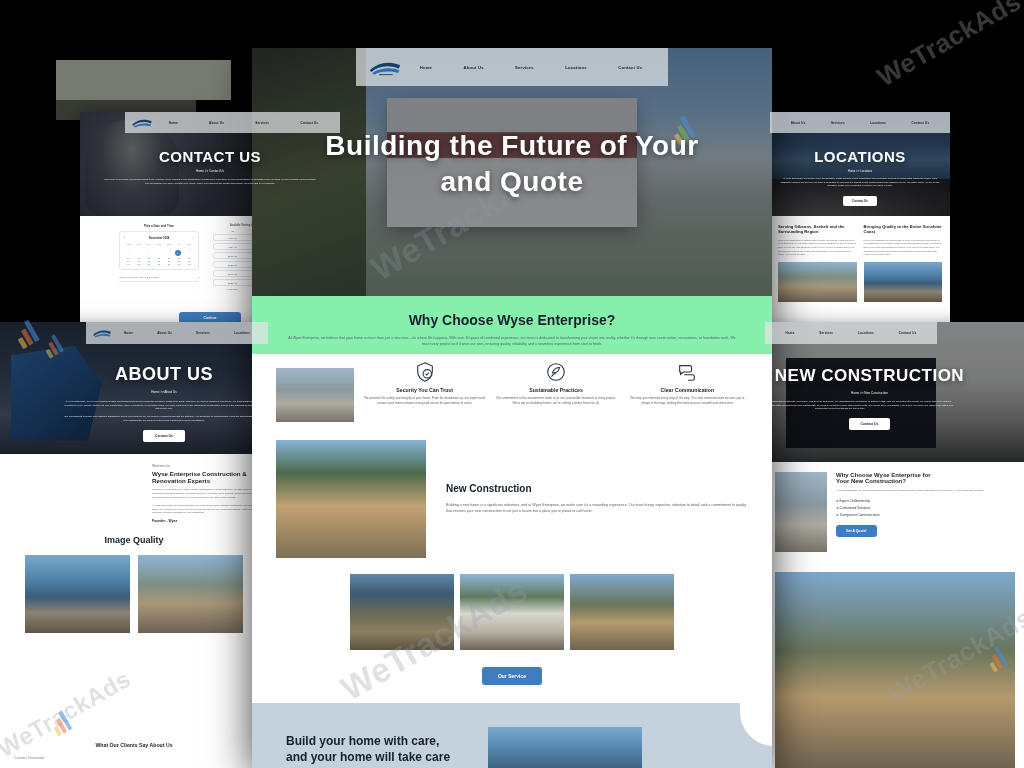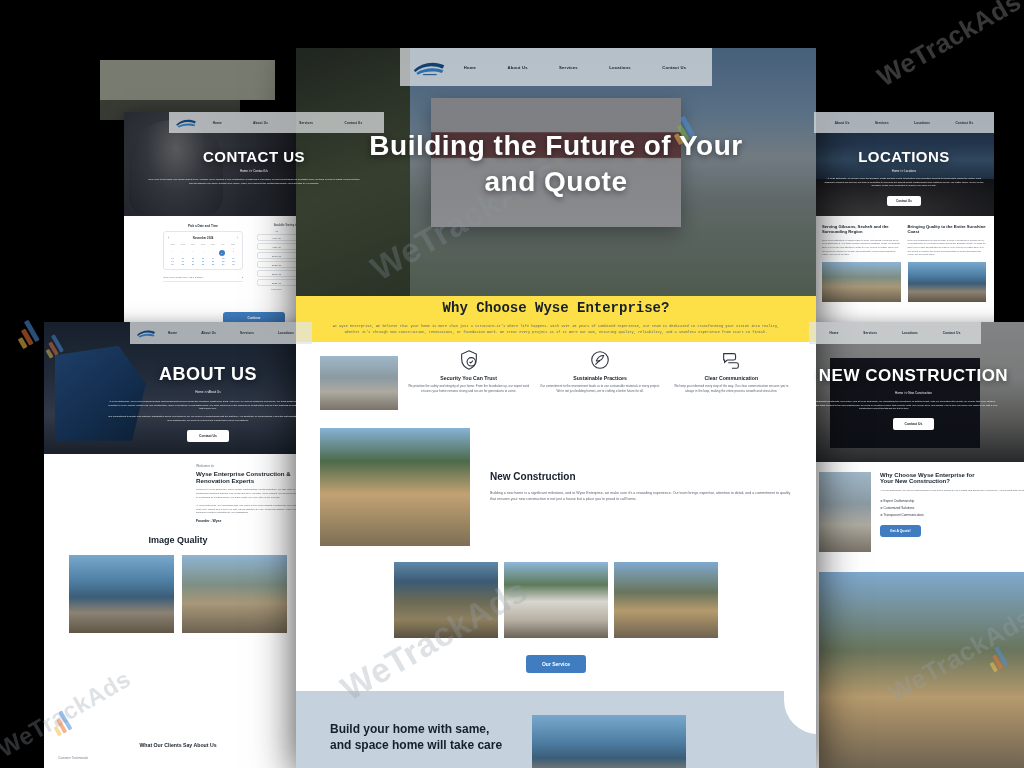"CONTACT US" .panel { margin-left: 44px -> none }
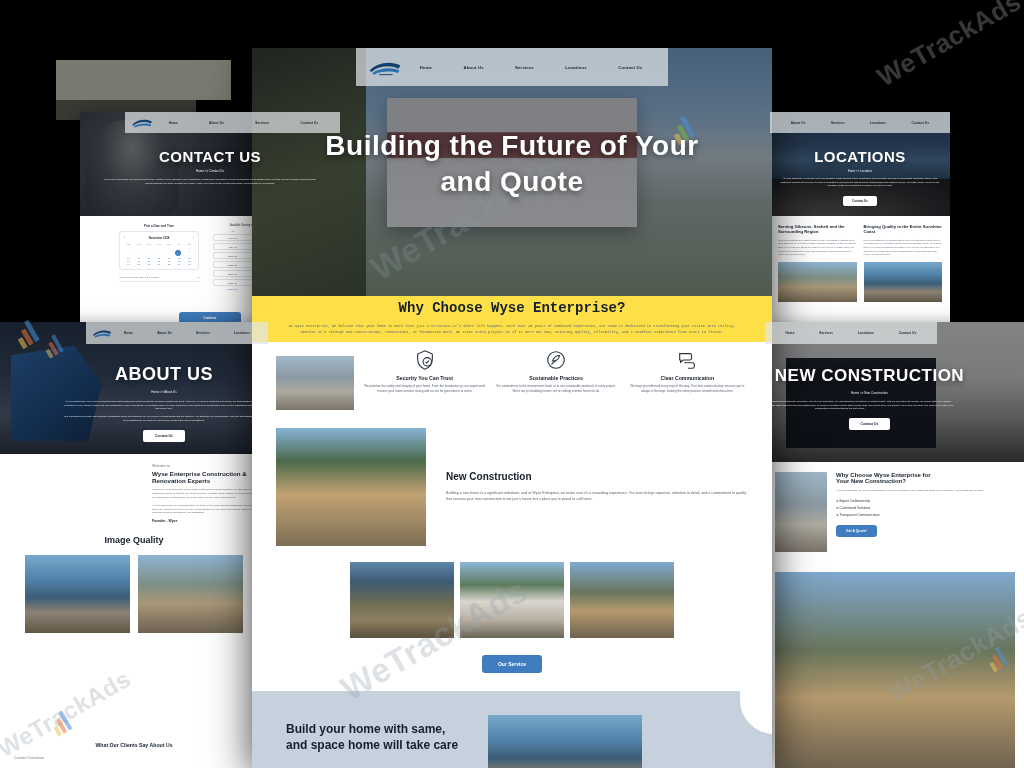"Why Choose Wyse Enterprise?" div { background: #fde047 -> #86efac; font-family: Liberation Mono, monospace -> none; padding: 4px 36px 6px -> 16px 36px 6px }
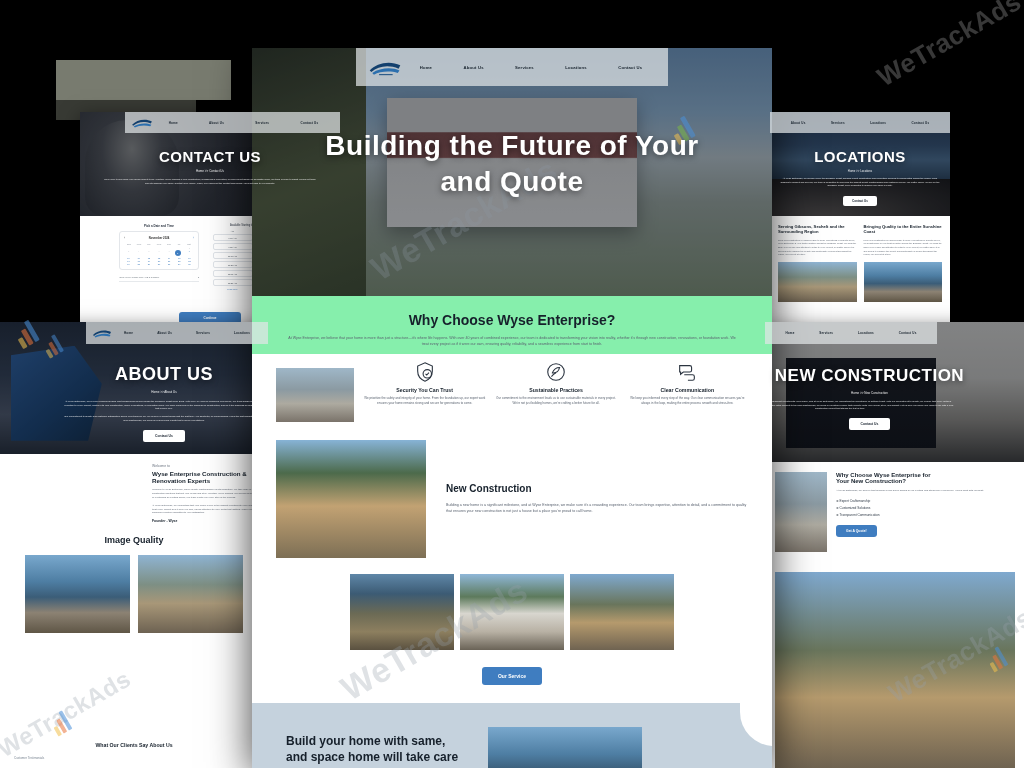"Build your home with same," div.sec-title { text: same -> care }
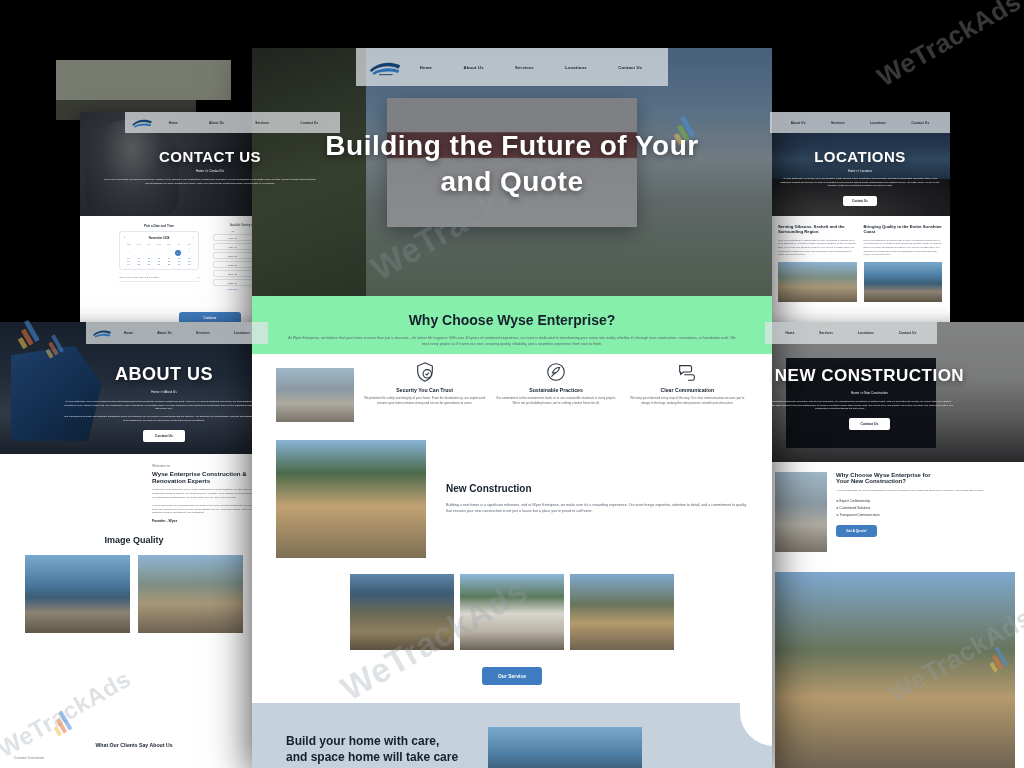"and space home will take" div.sec-title { text: space -> your }
